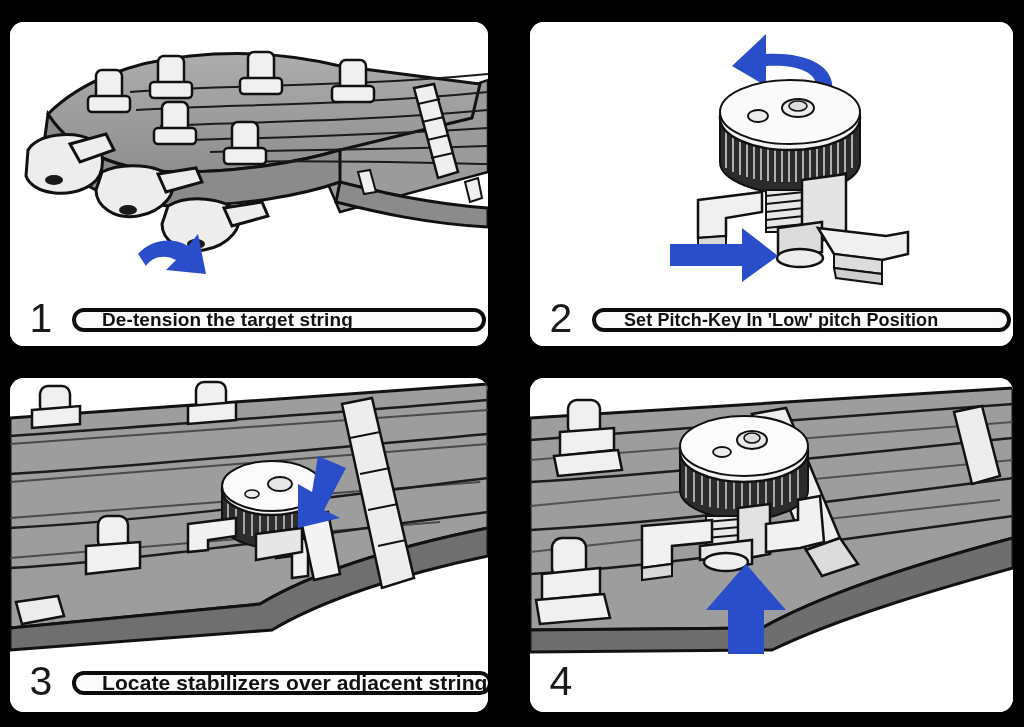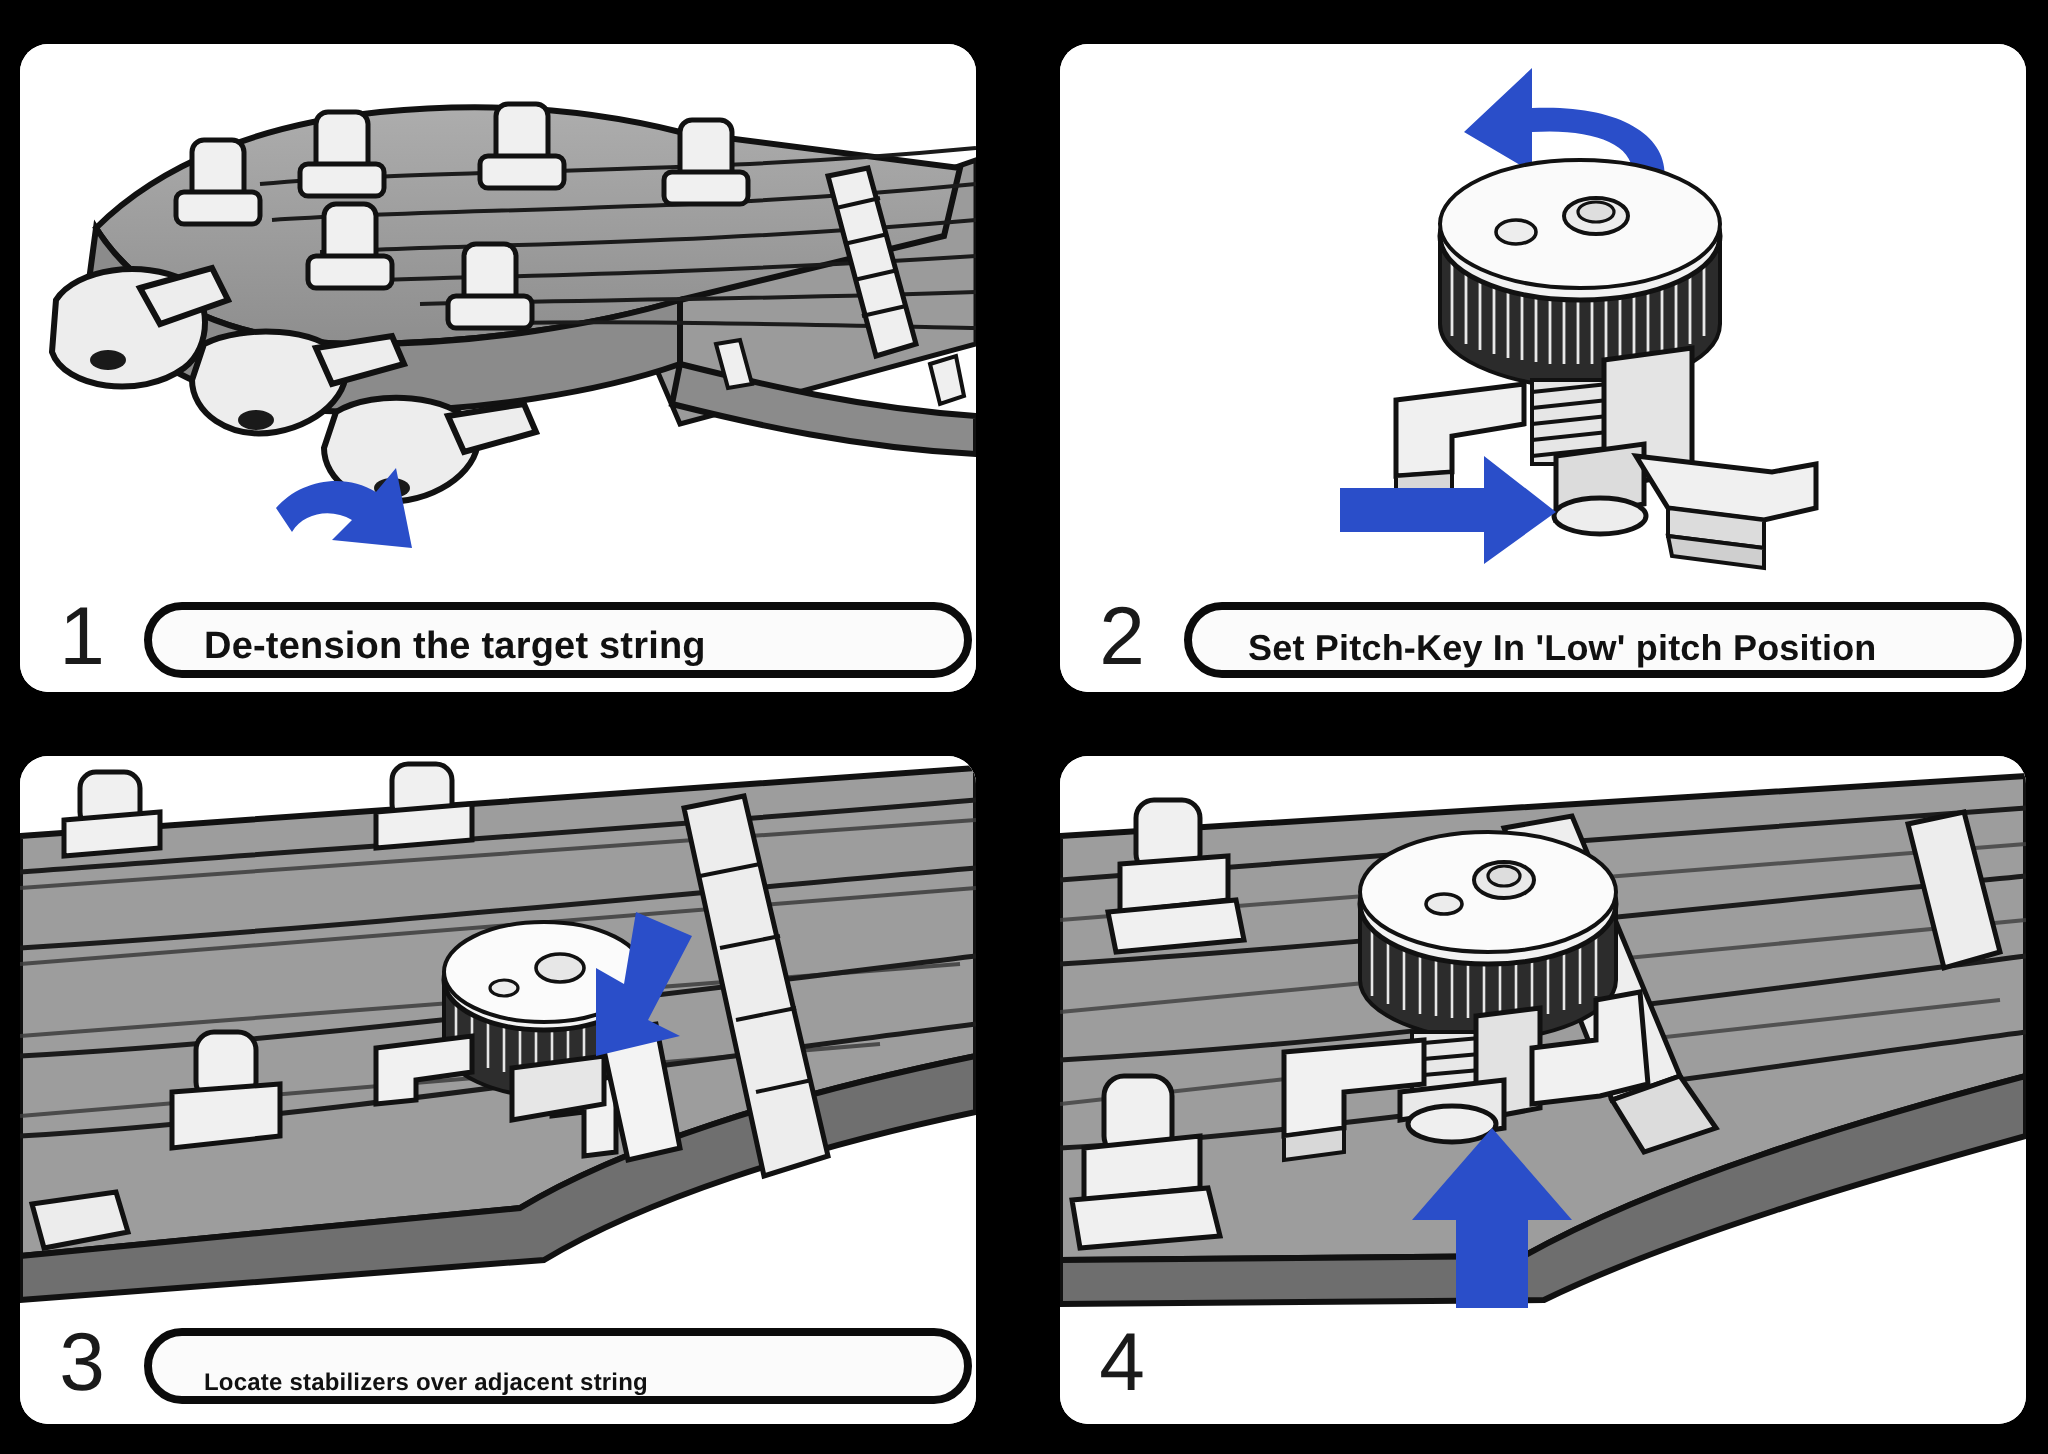"De-tension the target string" .caption-box { align-items: flex-end -> center; height: 38px -> 24px }
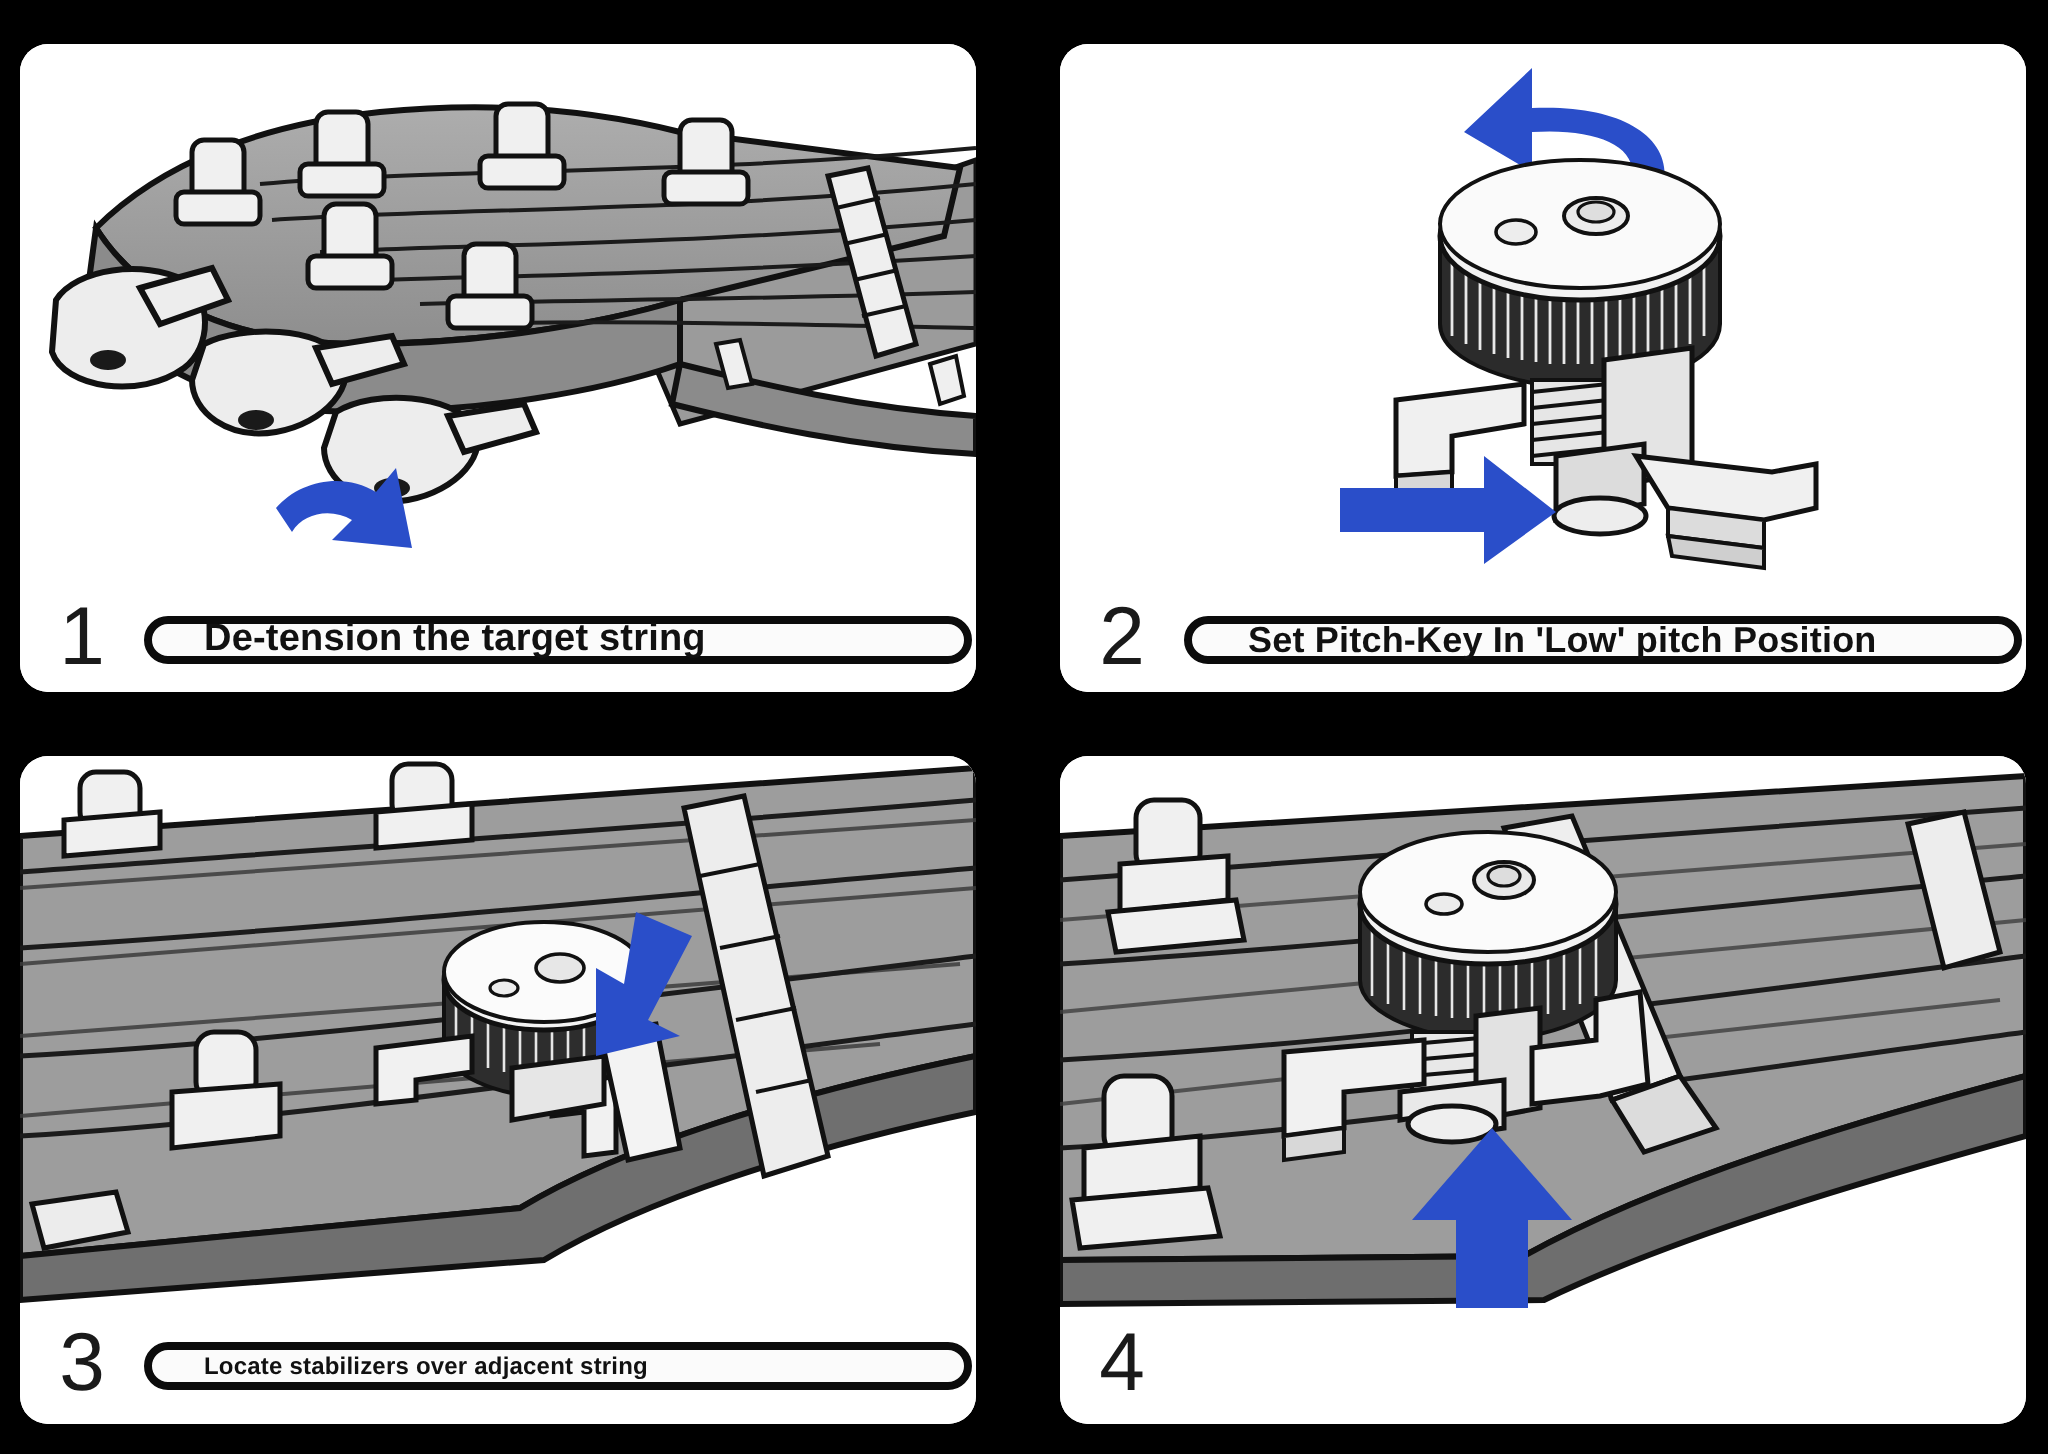"Locate stabilizers over adjacent string" .panel.p3 .caption-text { font-size: 12px -> 21px }
